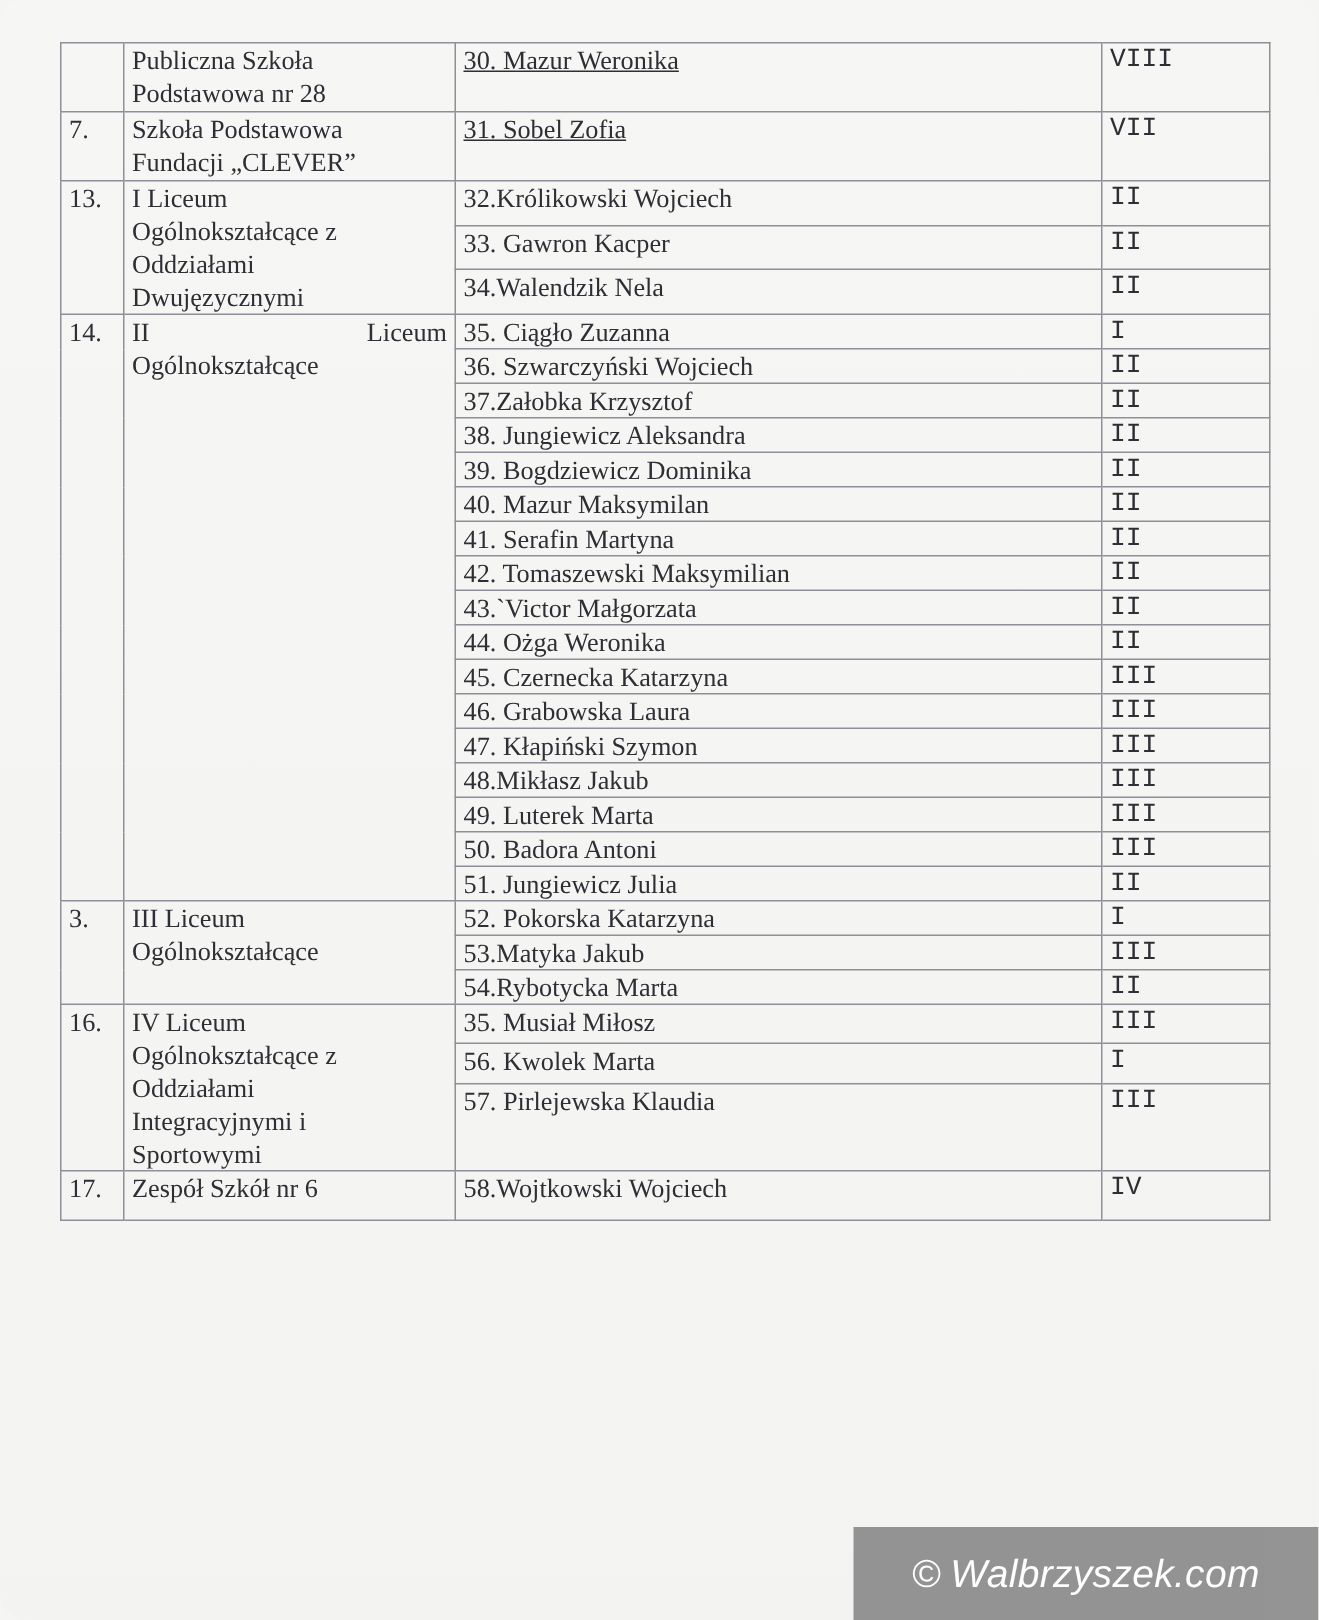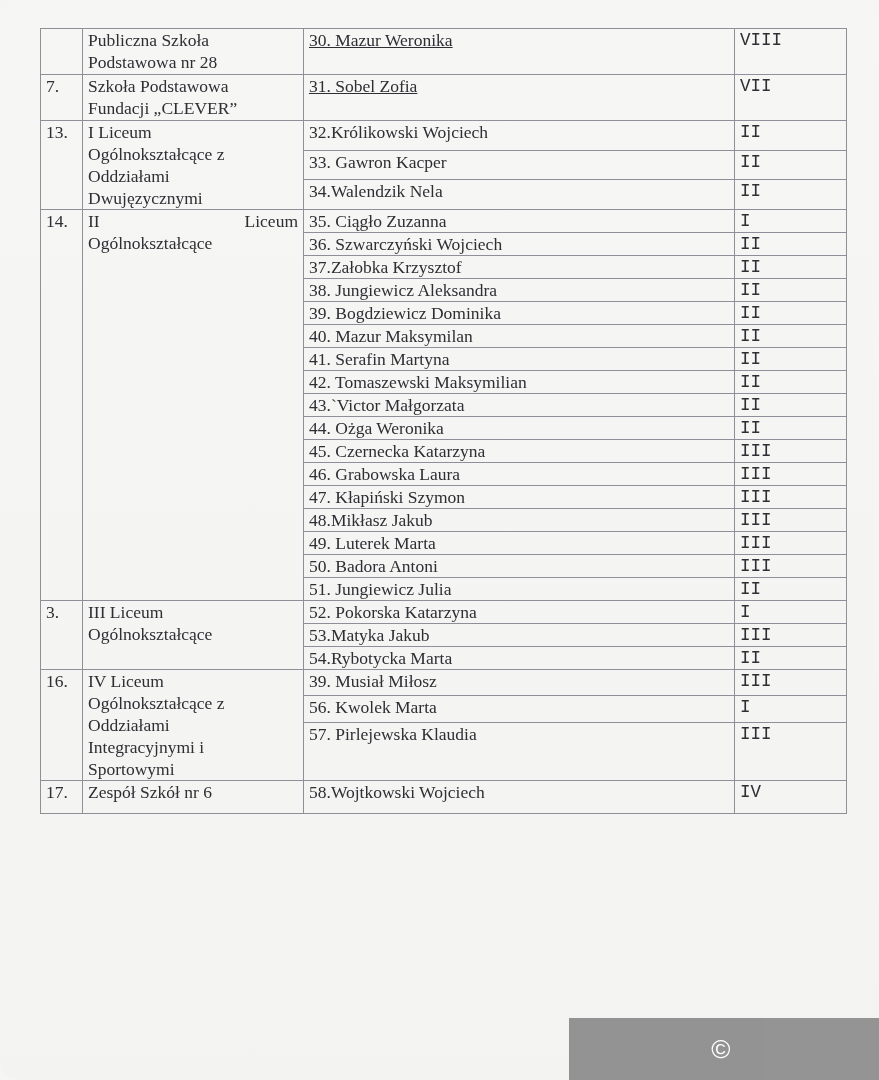"39. Musiał Miłosz" td.student { text: 39 -> 35 }
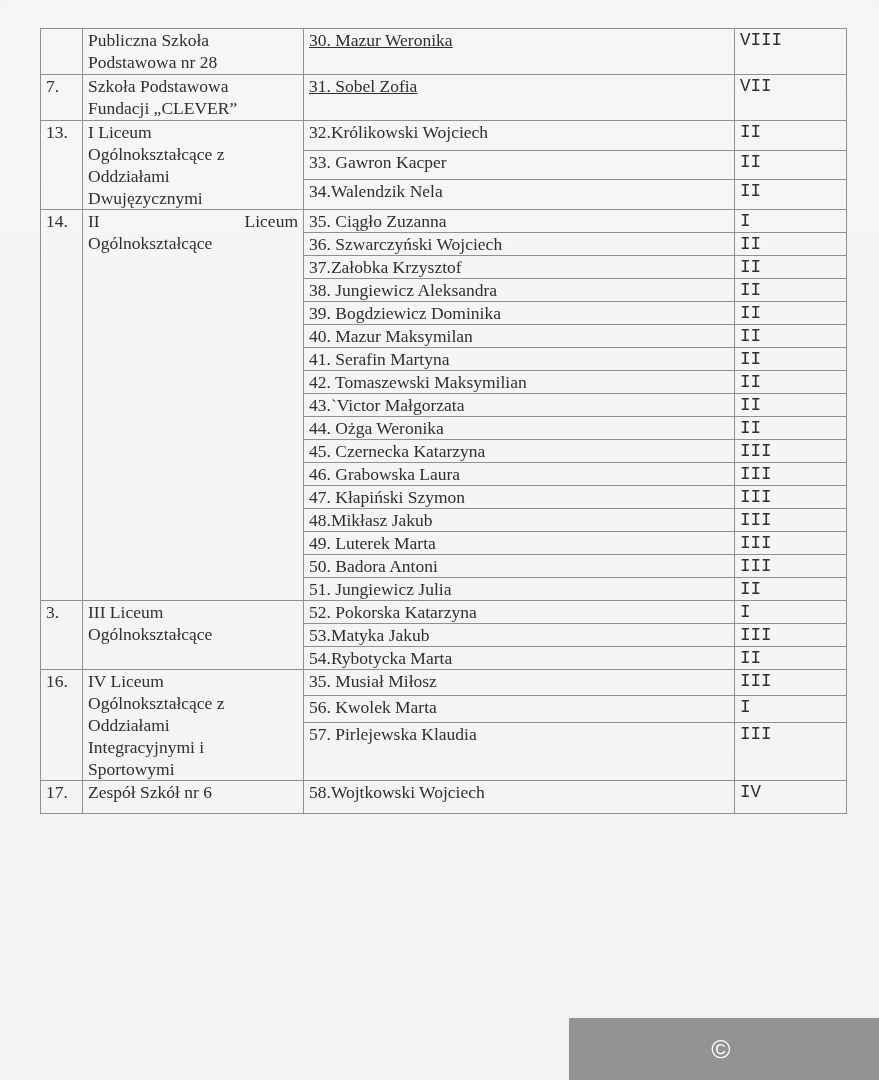"Walbrzyszek.com" span { html: none -> <span>Walbrzyszek.com</span> }
